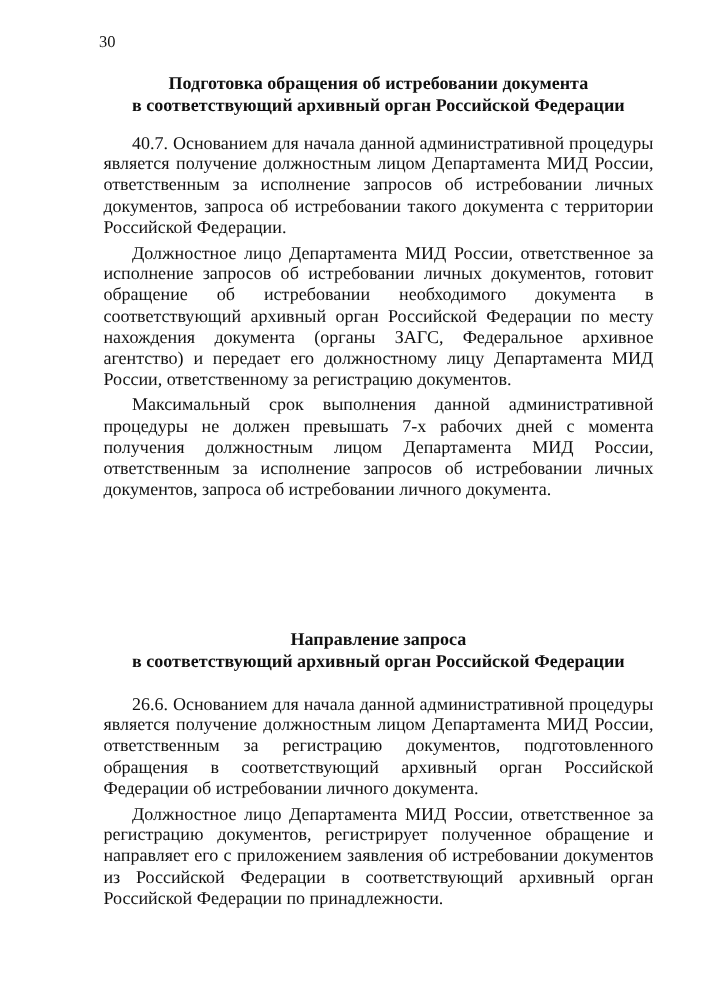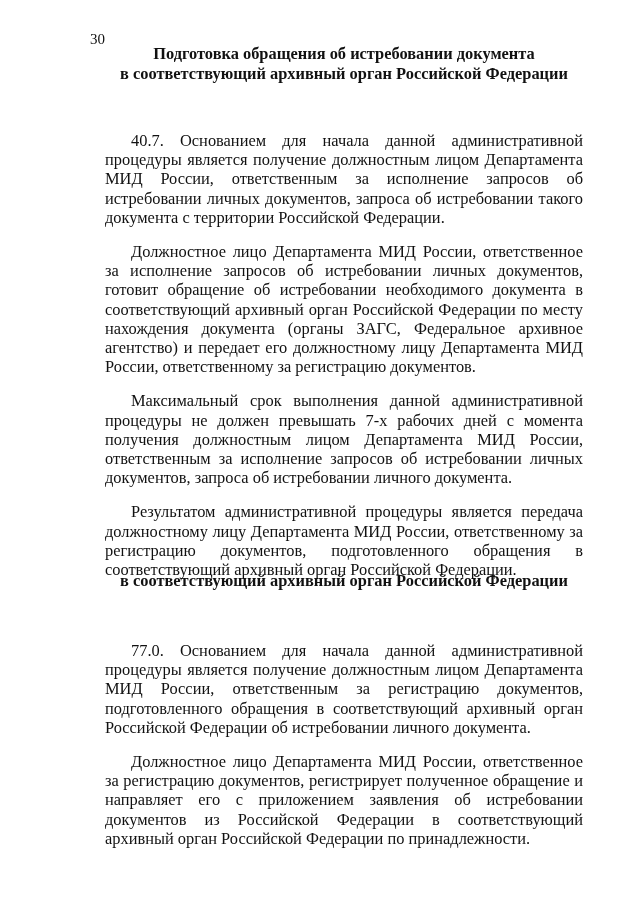"Подготовка обращения об истребовании" .h1 { top: 44px -> 66px }
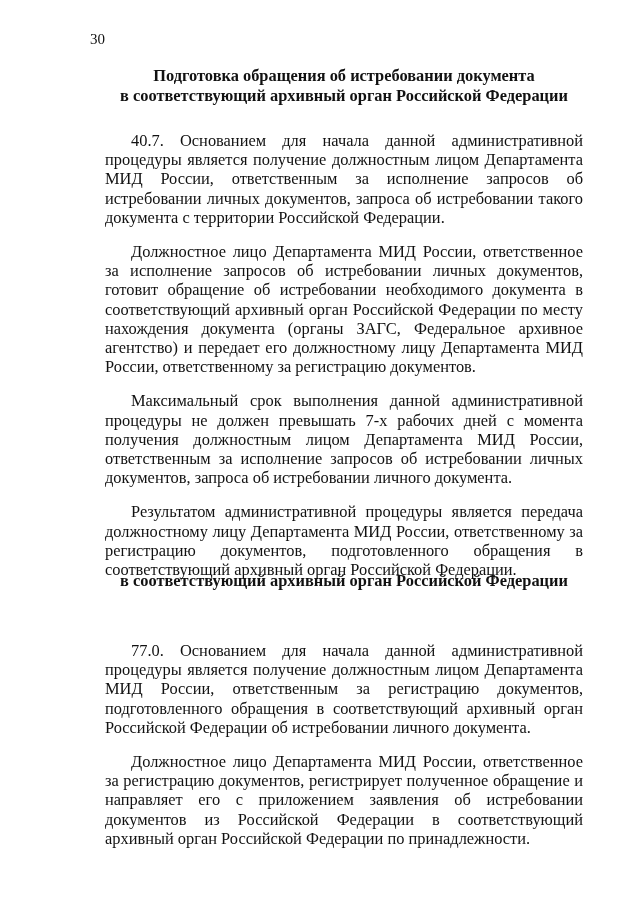"40.7. Основанием для начала данной" p { margin: 15px -> 4px }
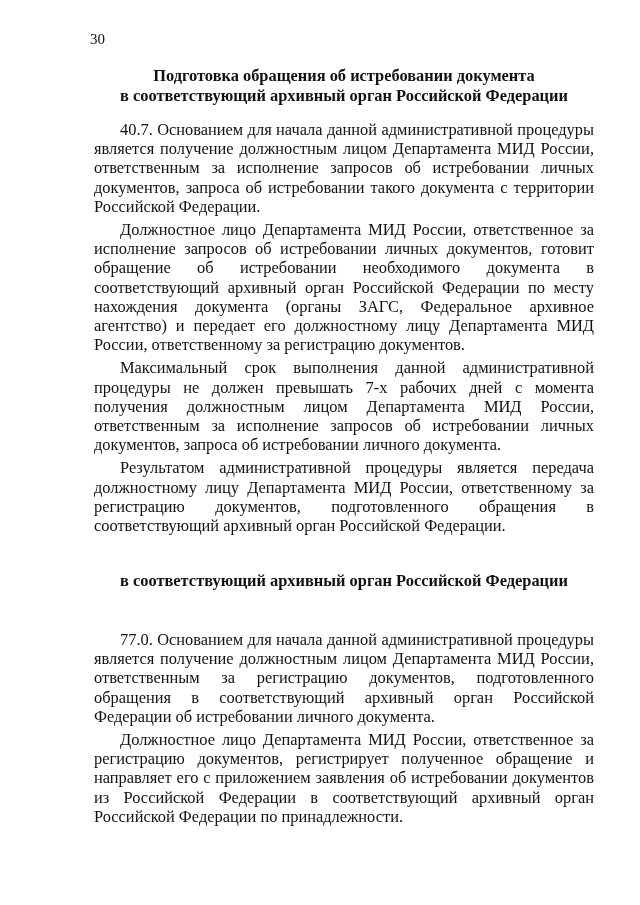"Результатом административной процедуры" p { html: <p>Результатом административной процедуры является передача должностному лицу Департамента МИД России, ответственному за регистрацию документов, подготовленного обращения в соответствующий архивный орган Российской Федерации.</p> -> none }
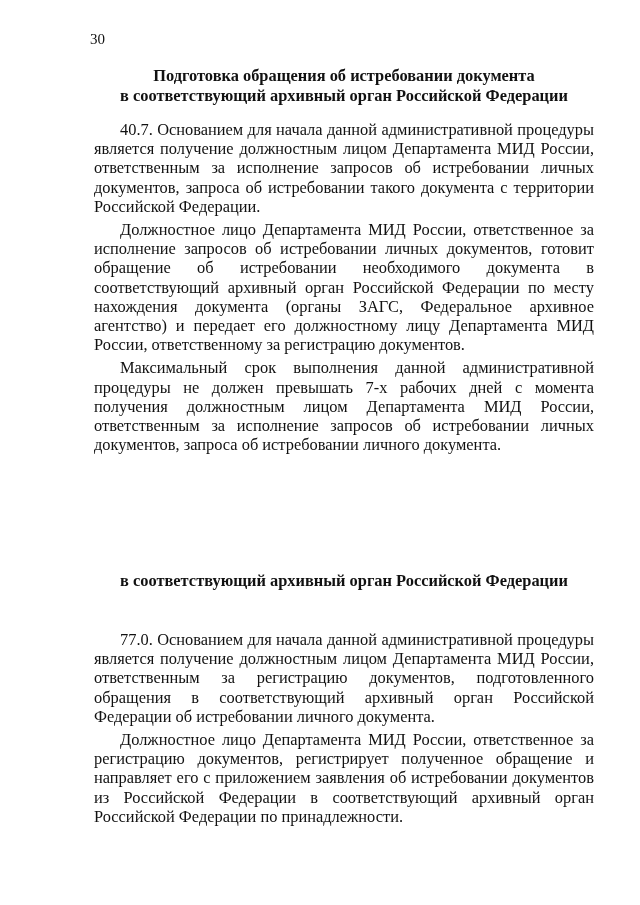"Направление запроса" div { html: none -> <div>Направление запроса</div> }
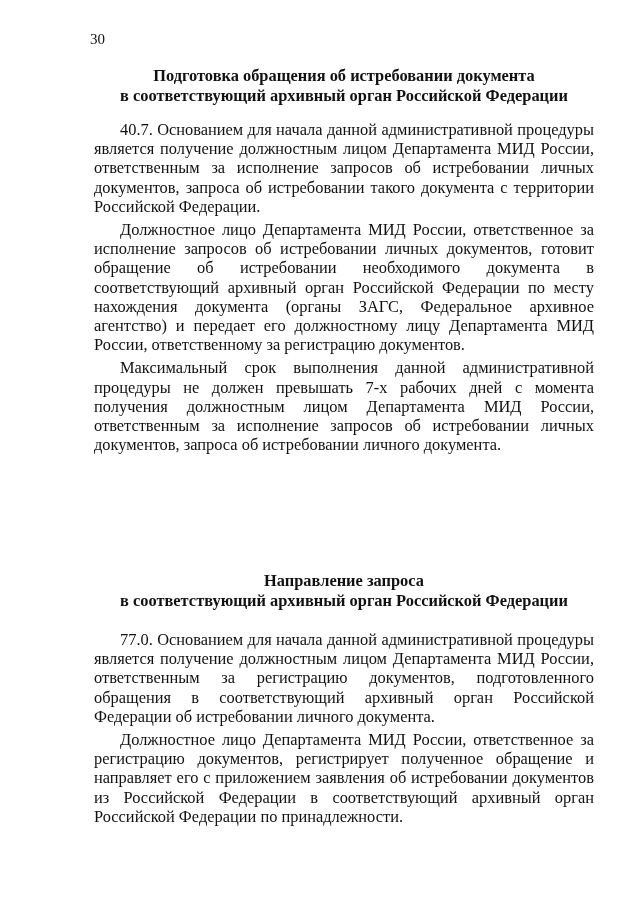"77.0. Основанием для начала данной" p { text: 77.0 -> 26.6 }
